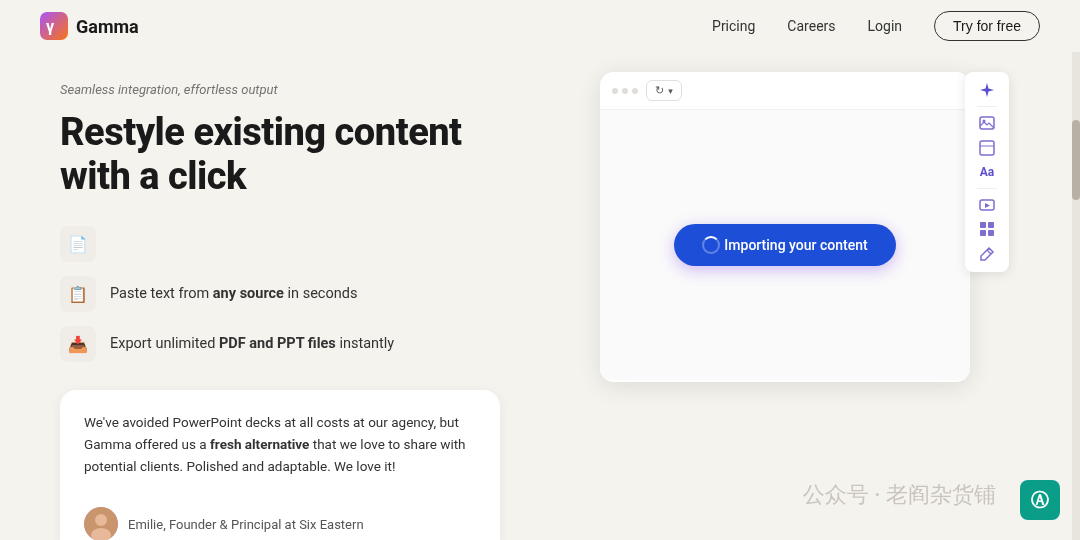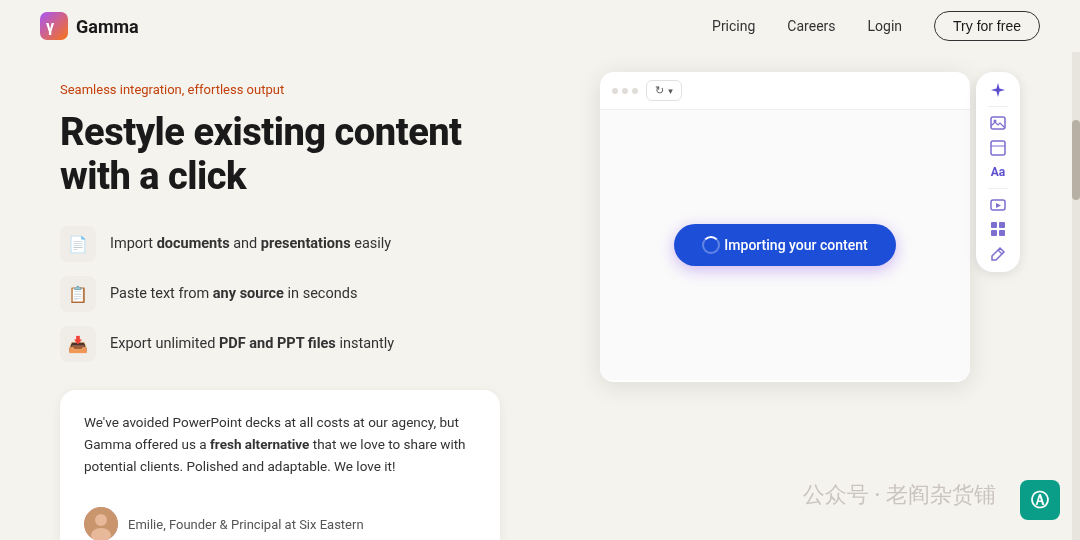"Seamless integration, effortless output" .subtitle { color: #c2410c -> #737373; font-style: none -> italic }
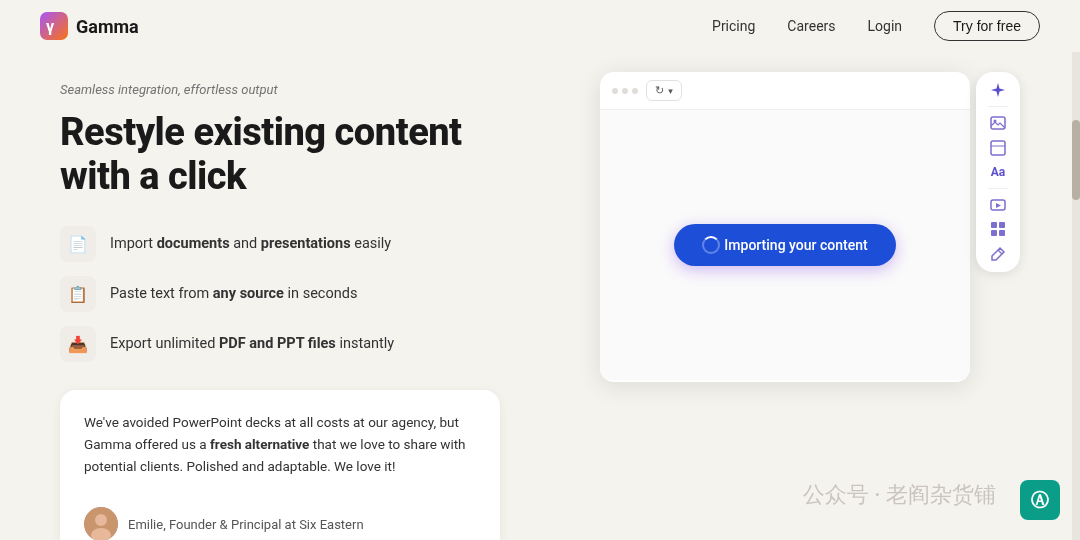"Aa" .mockup-toolbar { border-radius: 17px -> 8px; right: 0 -> 11px }
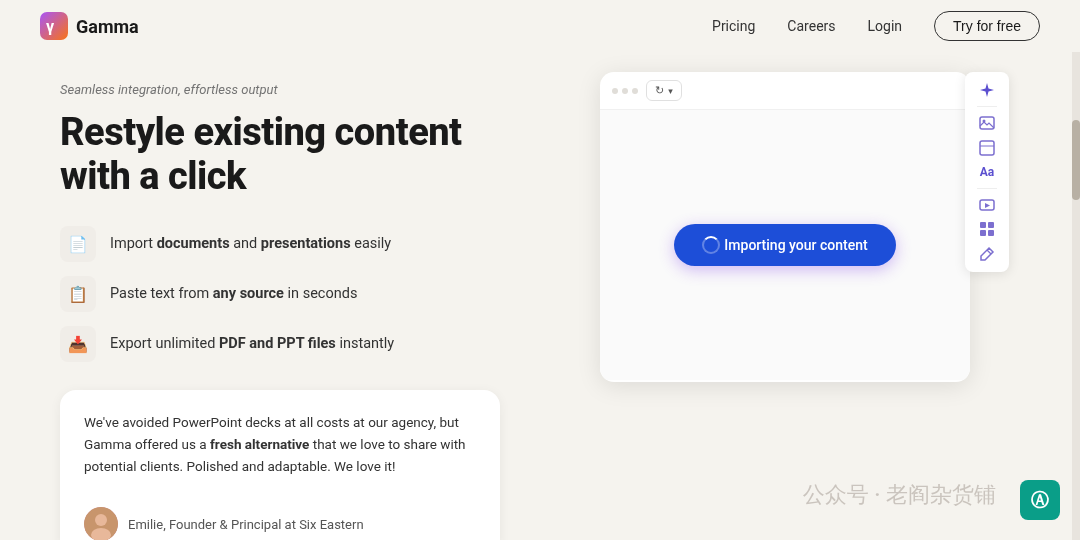"Import documents and presentations" p.feature-text { html: <p> Import <strong>documents</strong> and <strong>presentations</strong> easily </p> -> none }
